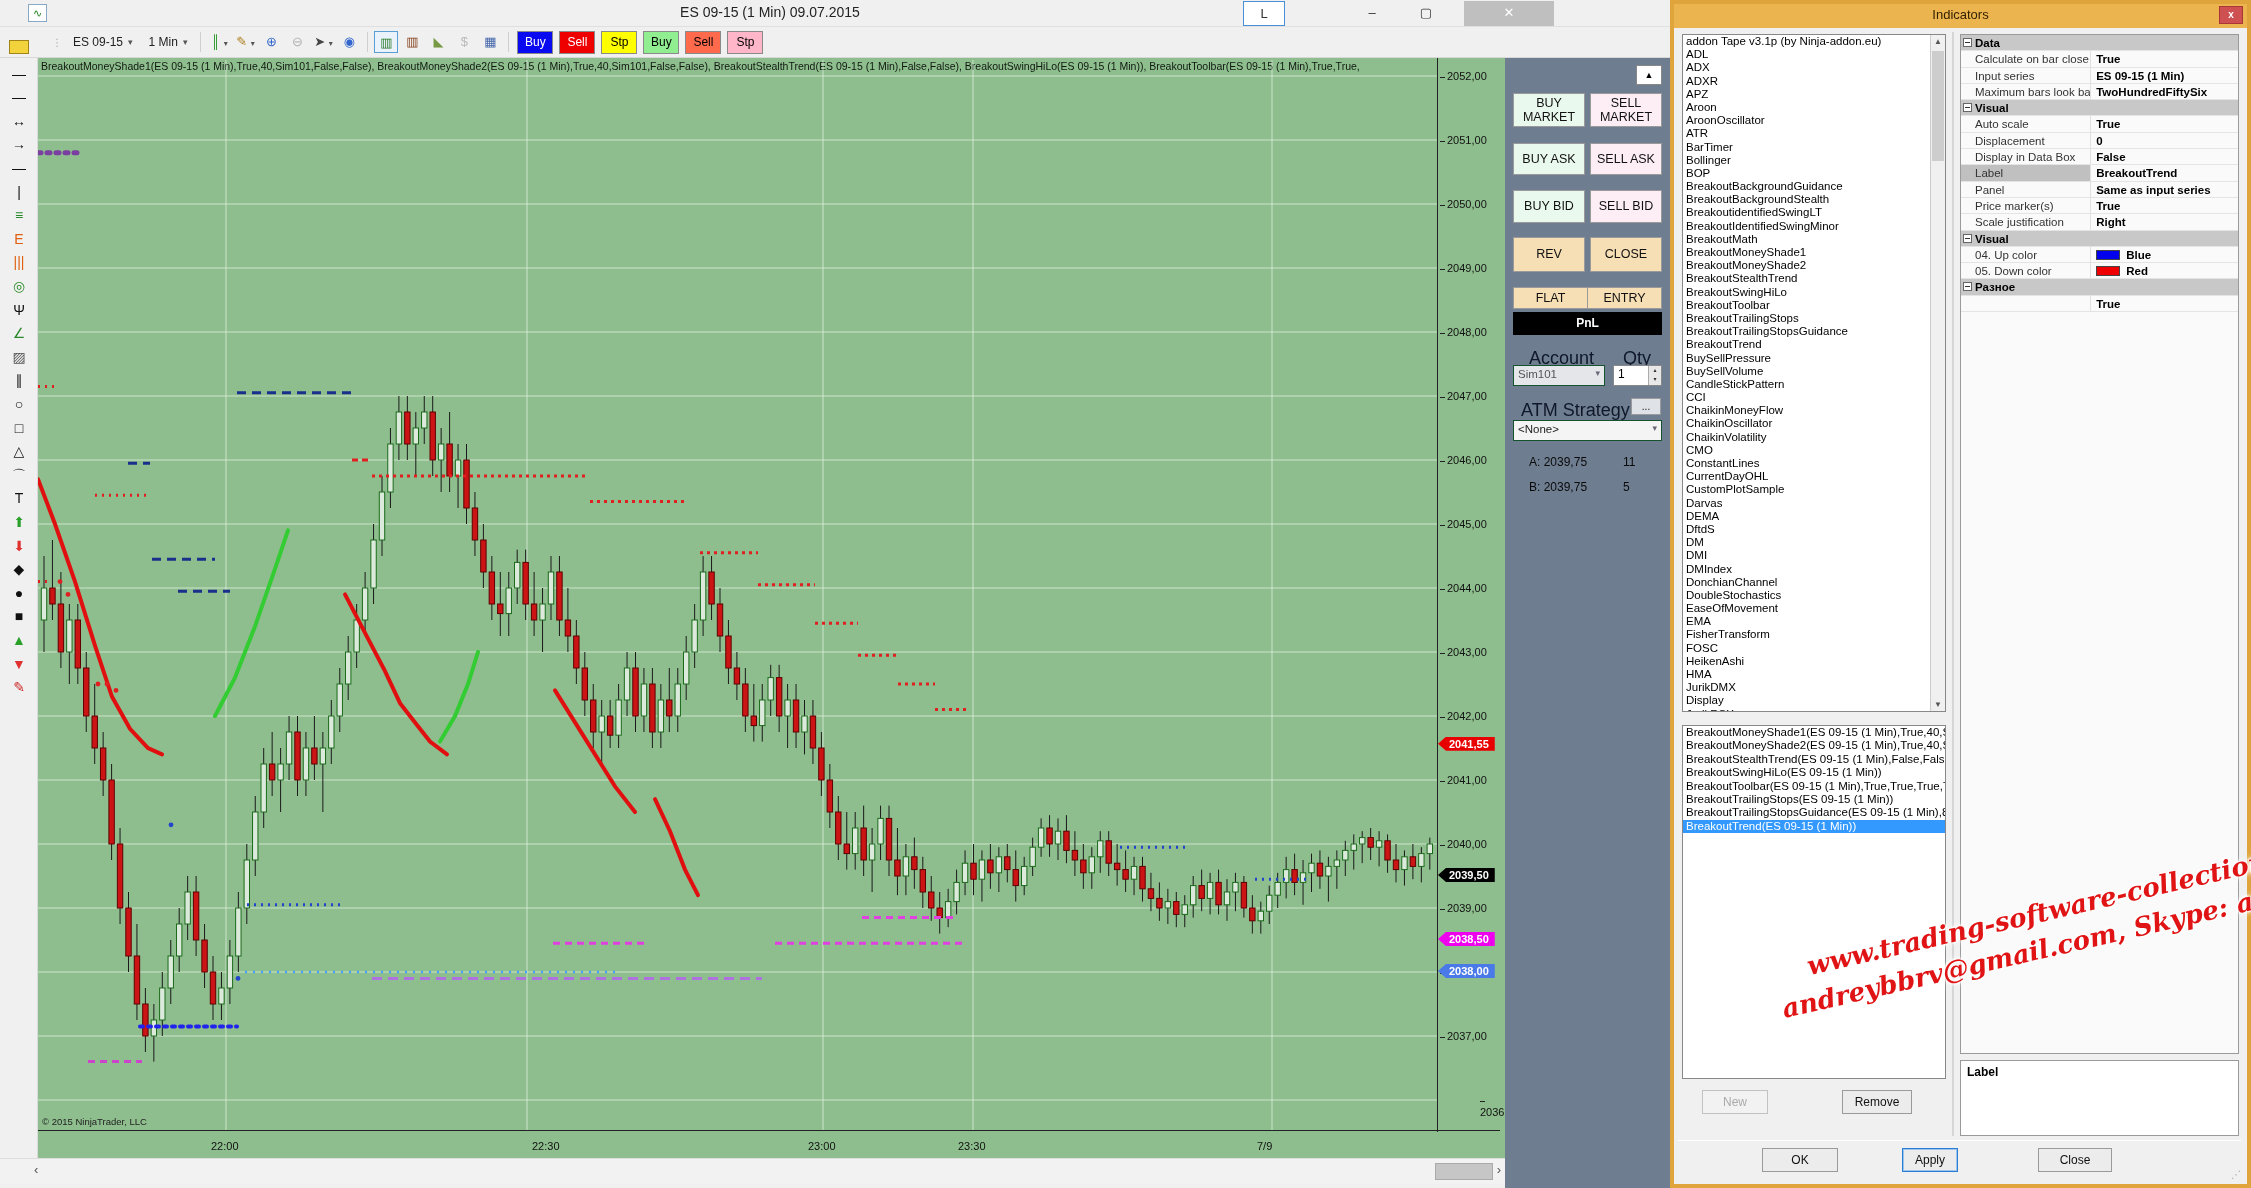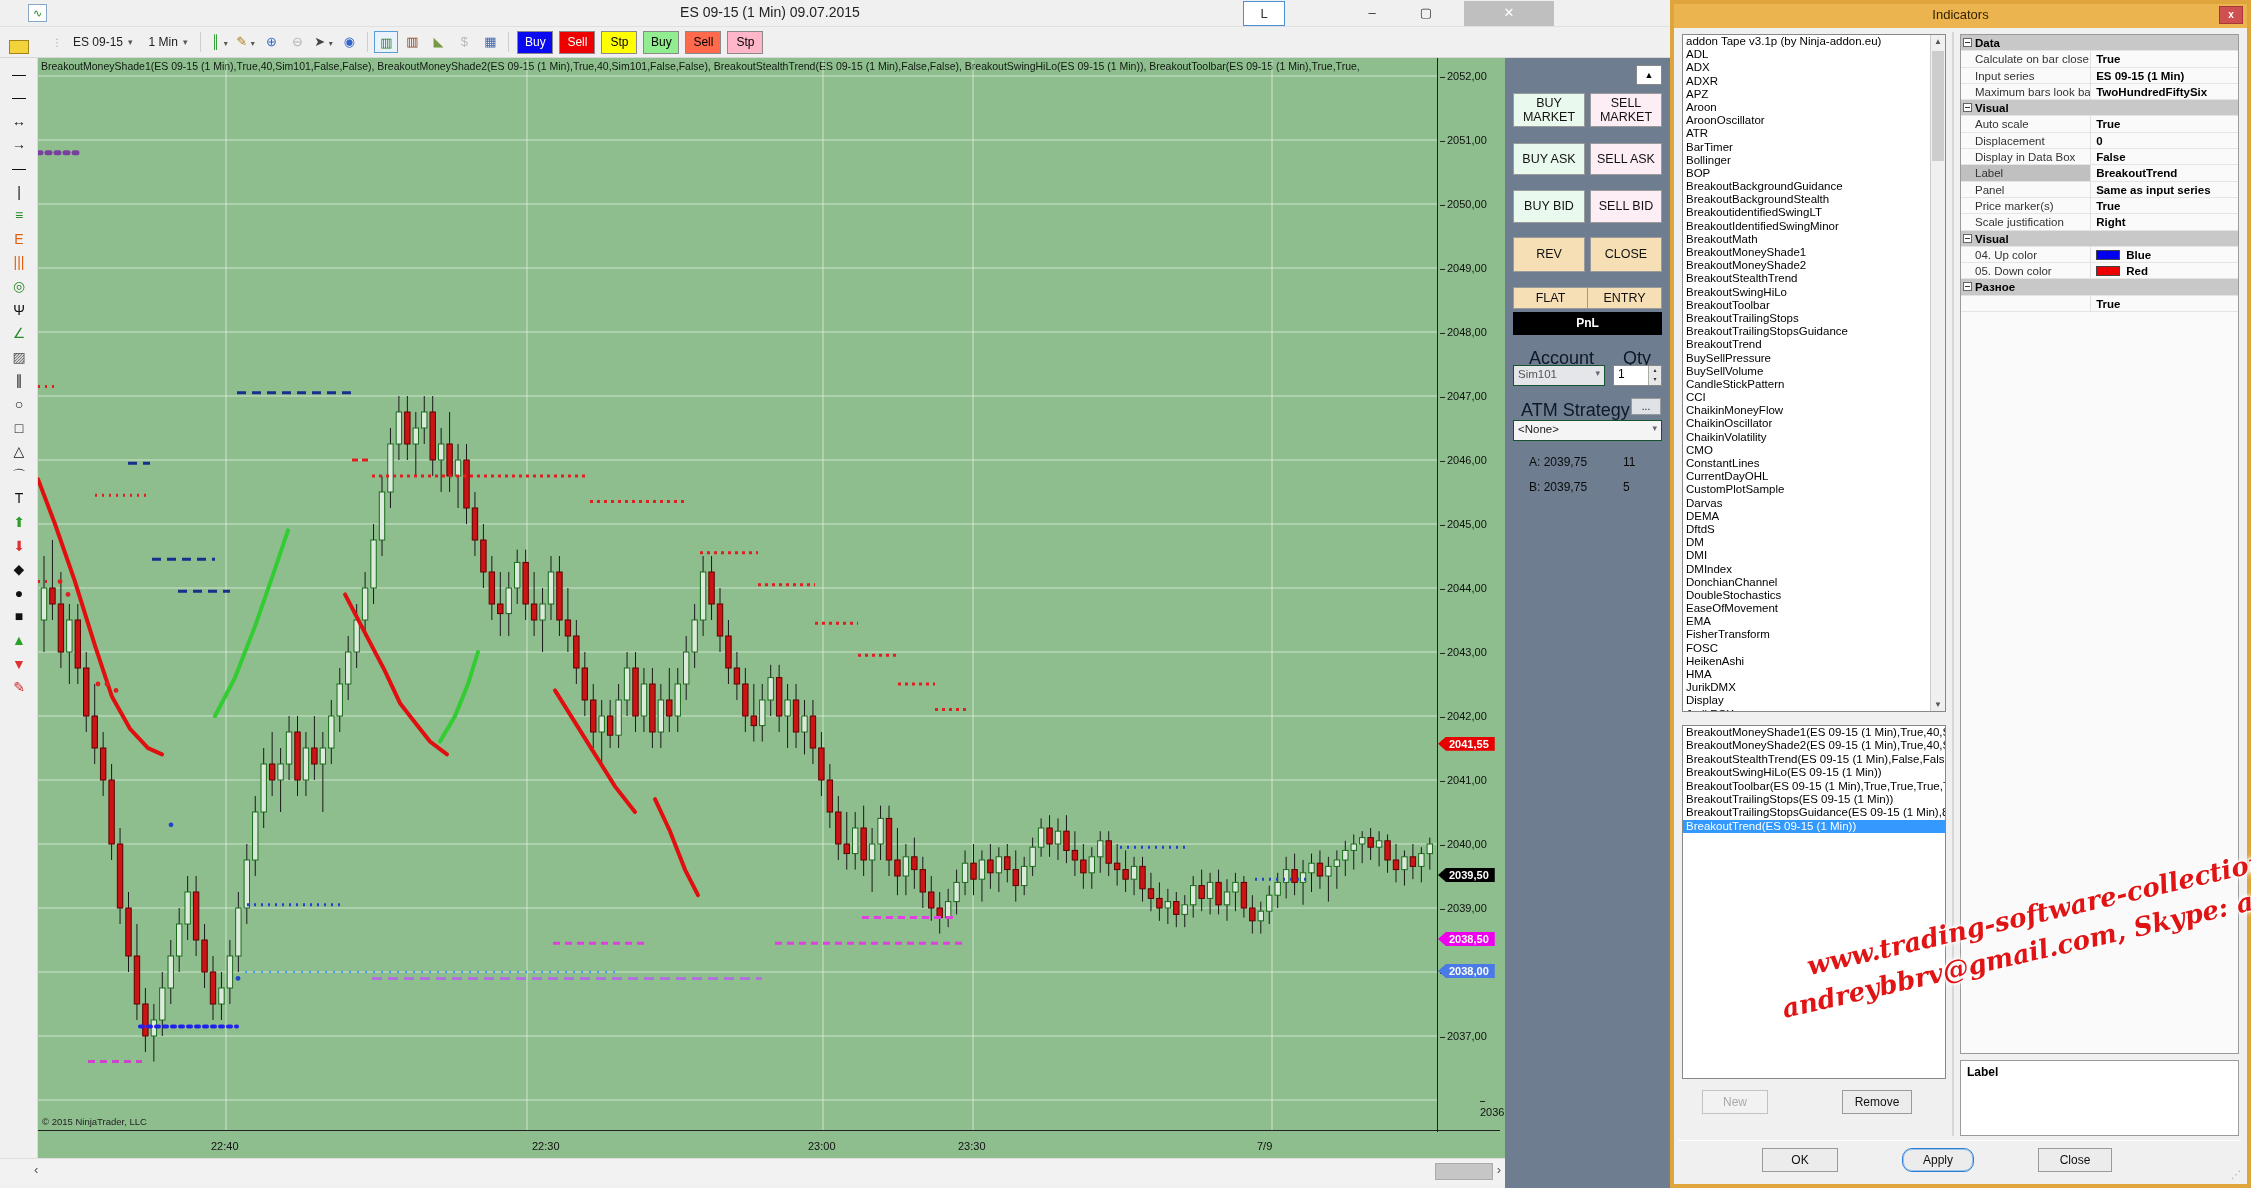"22:40" div.t-label { text: 22:40 -> 22:00 }
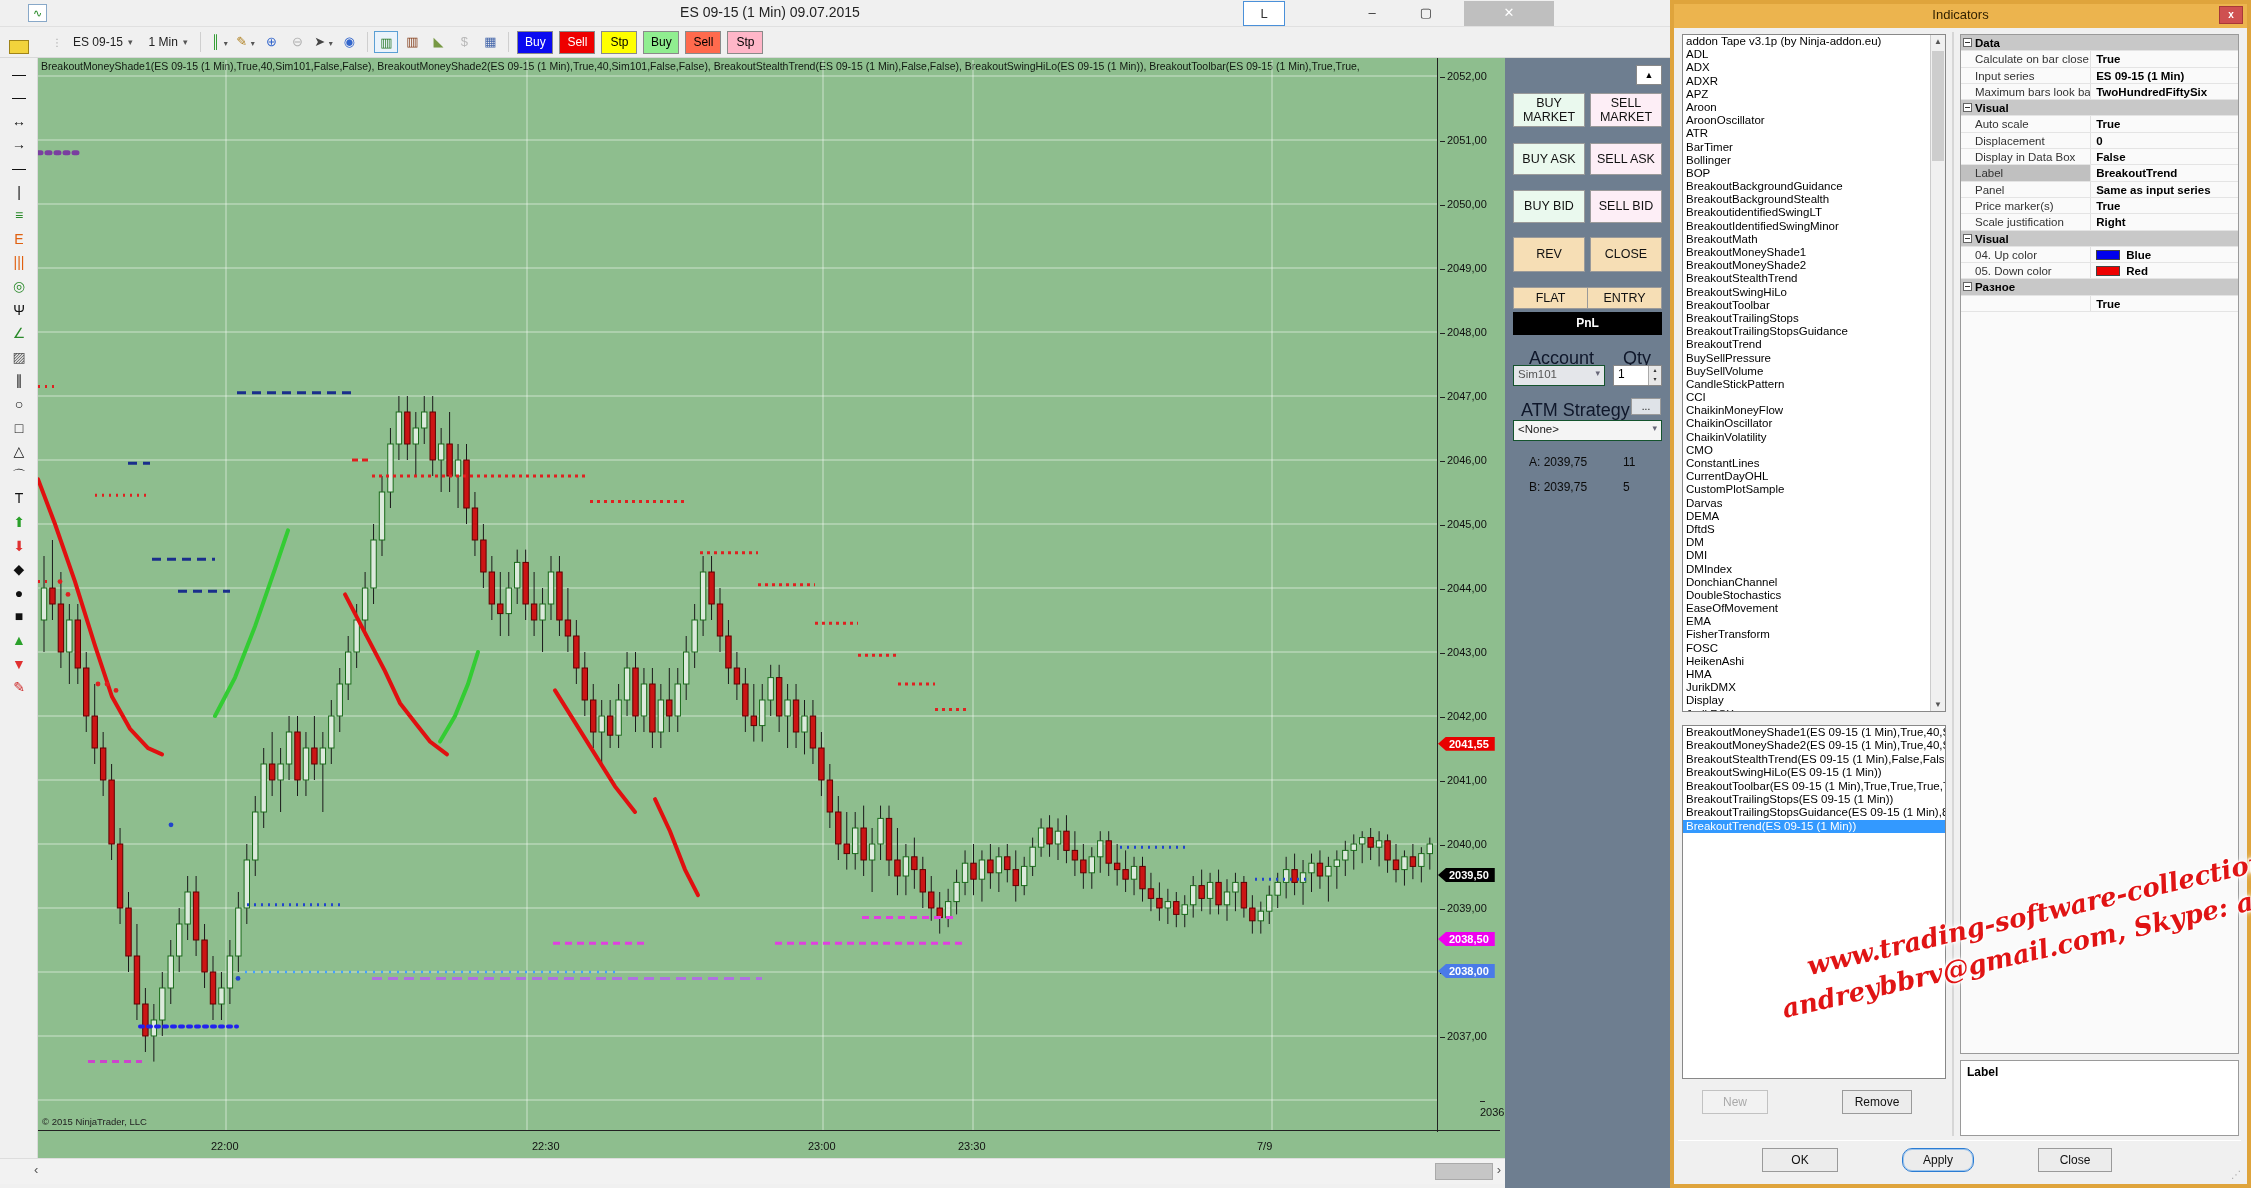"Apply" div.dlg-btn { border-radius: 10px -> none; width: 72px -> 56px }
